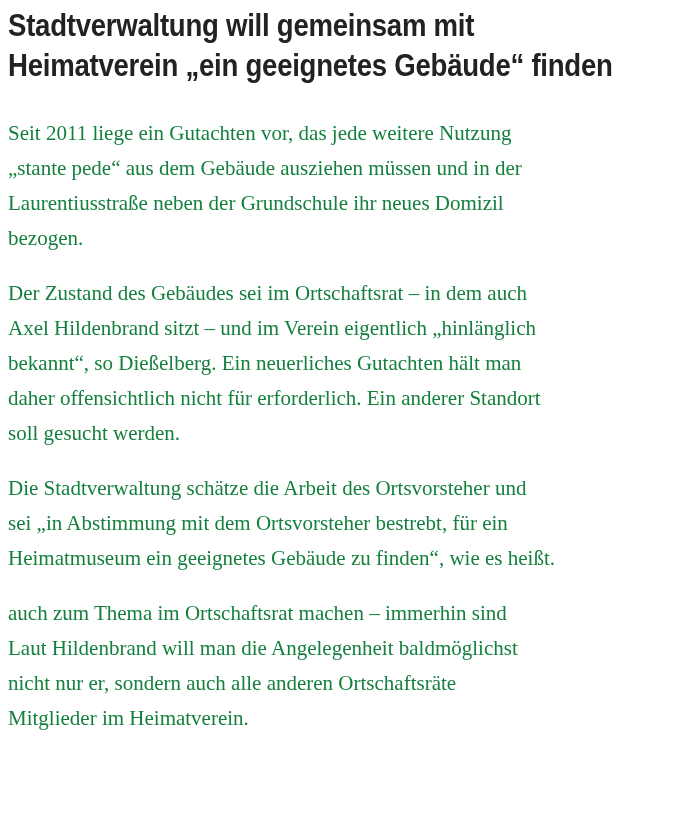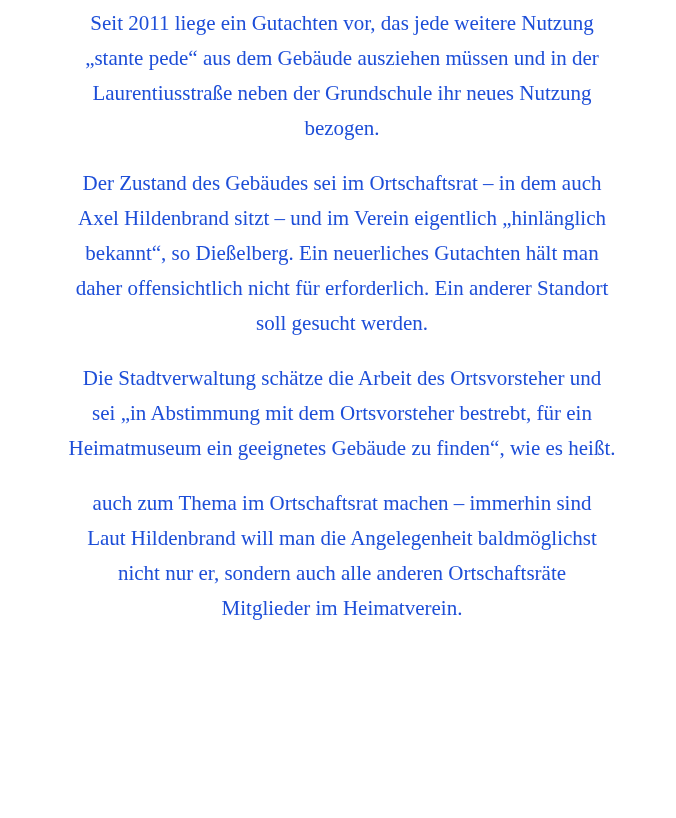"Stadtverwaltung will gemeinsam mit" h1.headline { html: none -> <h1> <span>Stadtverwaltung will gemeinsam mit</span> <span>Heimatverein „ein geeignetes Gebäude“ finden</span> </h1> }
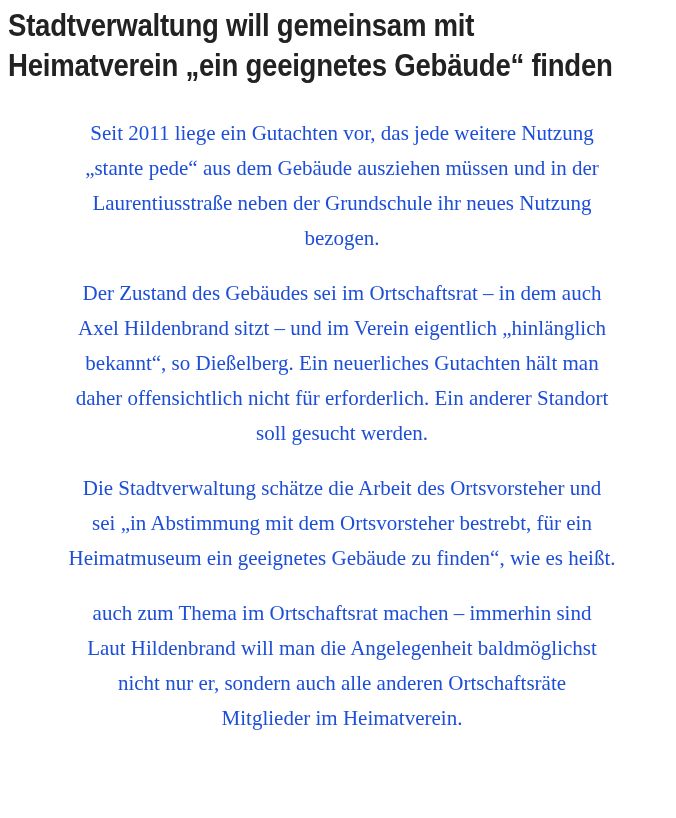"Seit 2011 liege ein Gutachten" .text-line { color: #1d4ed8 -> #15803d; text-align: center -> none }
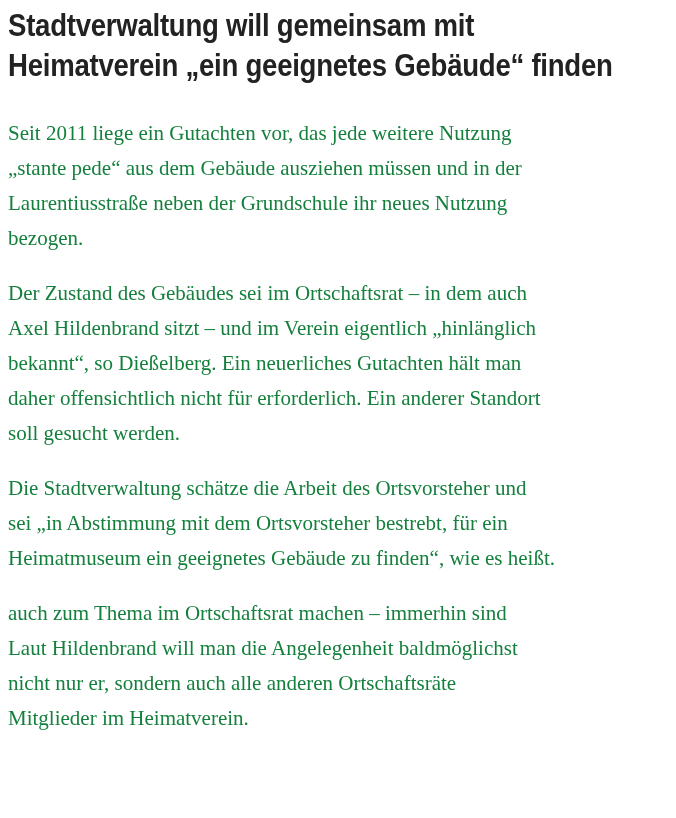"Laurentiusstraße neben der Grundschule" div.text-line { text: Nutzung -> Domizil }
